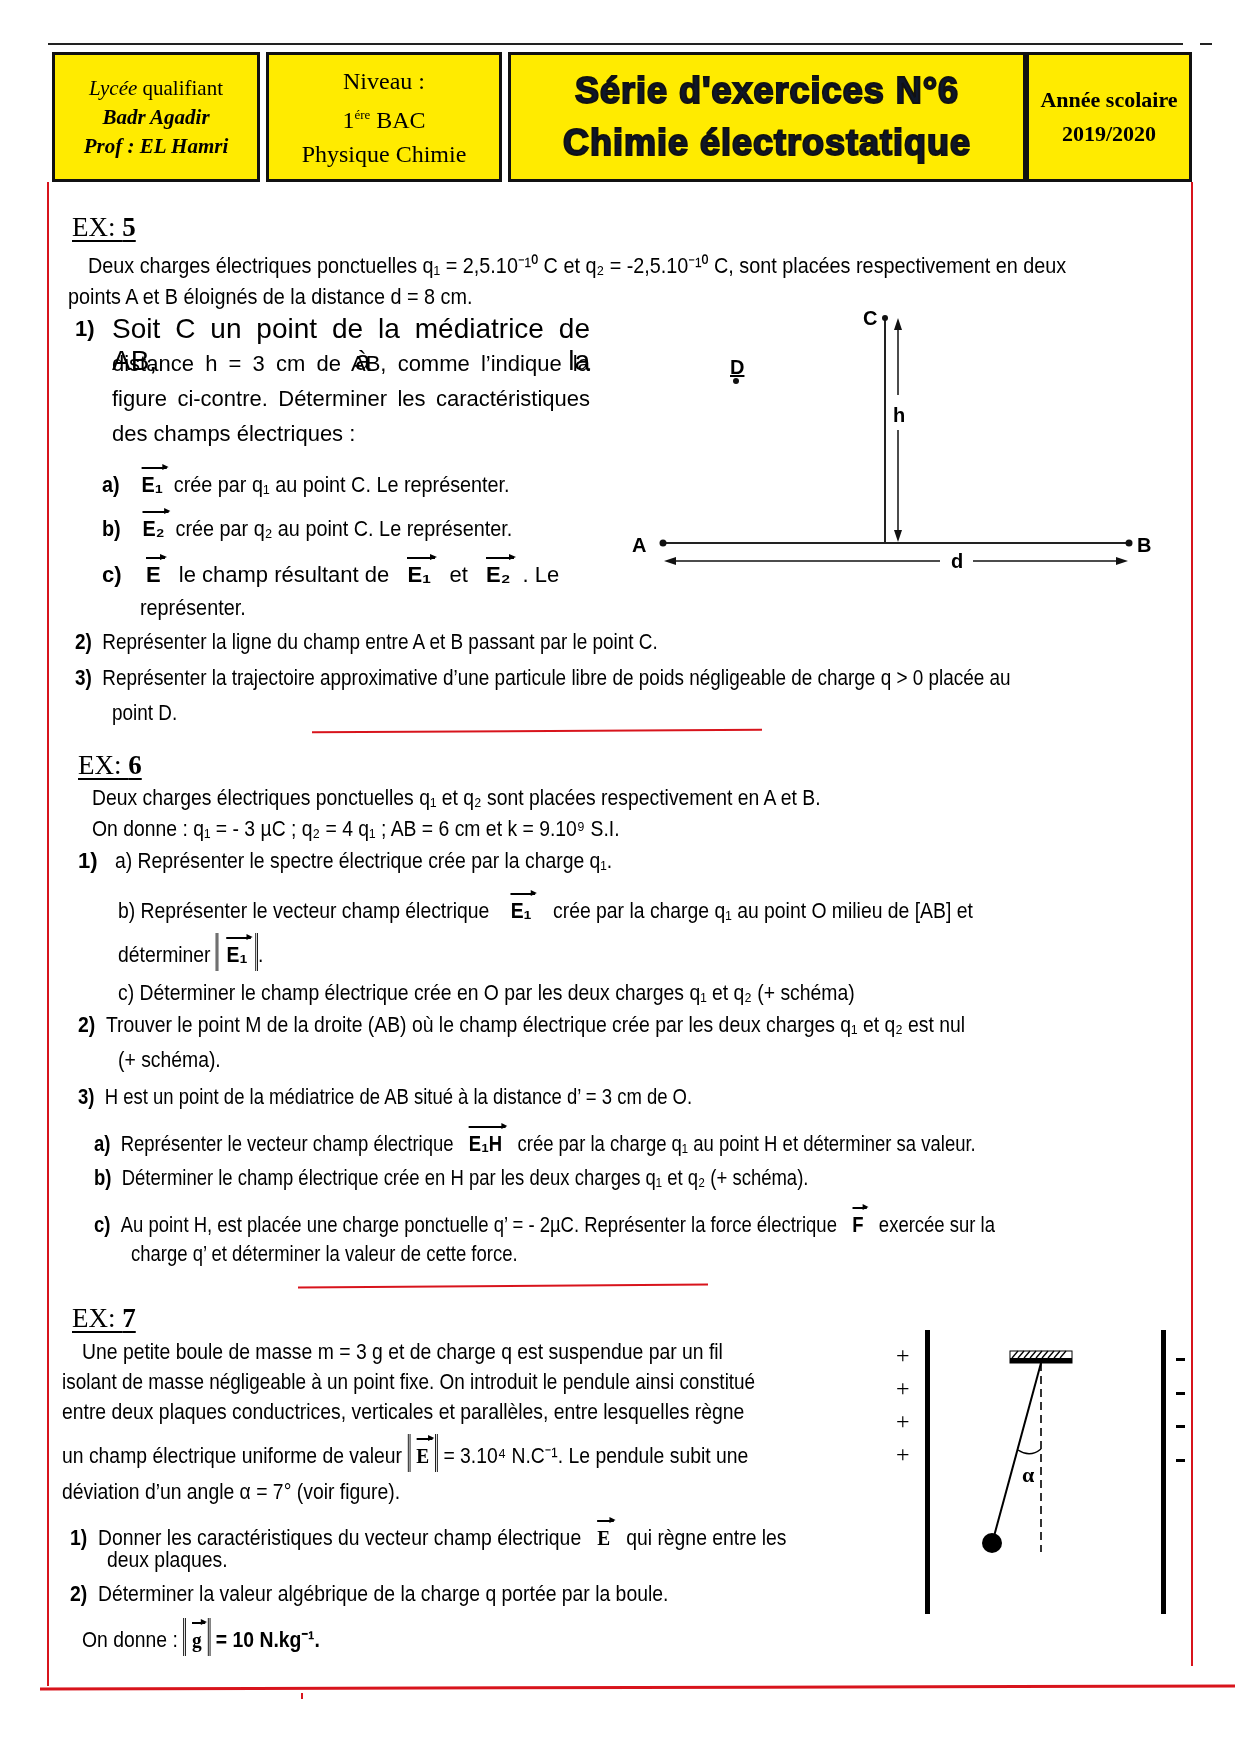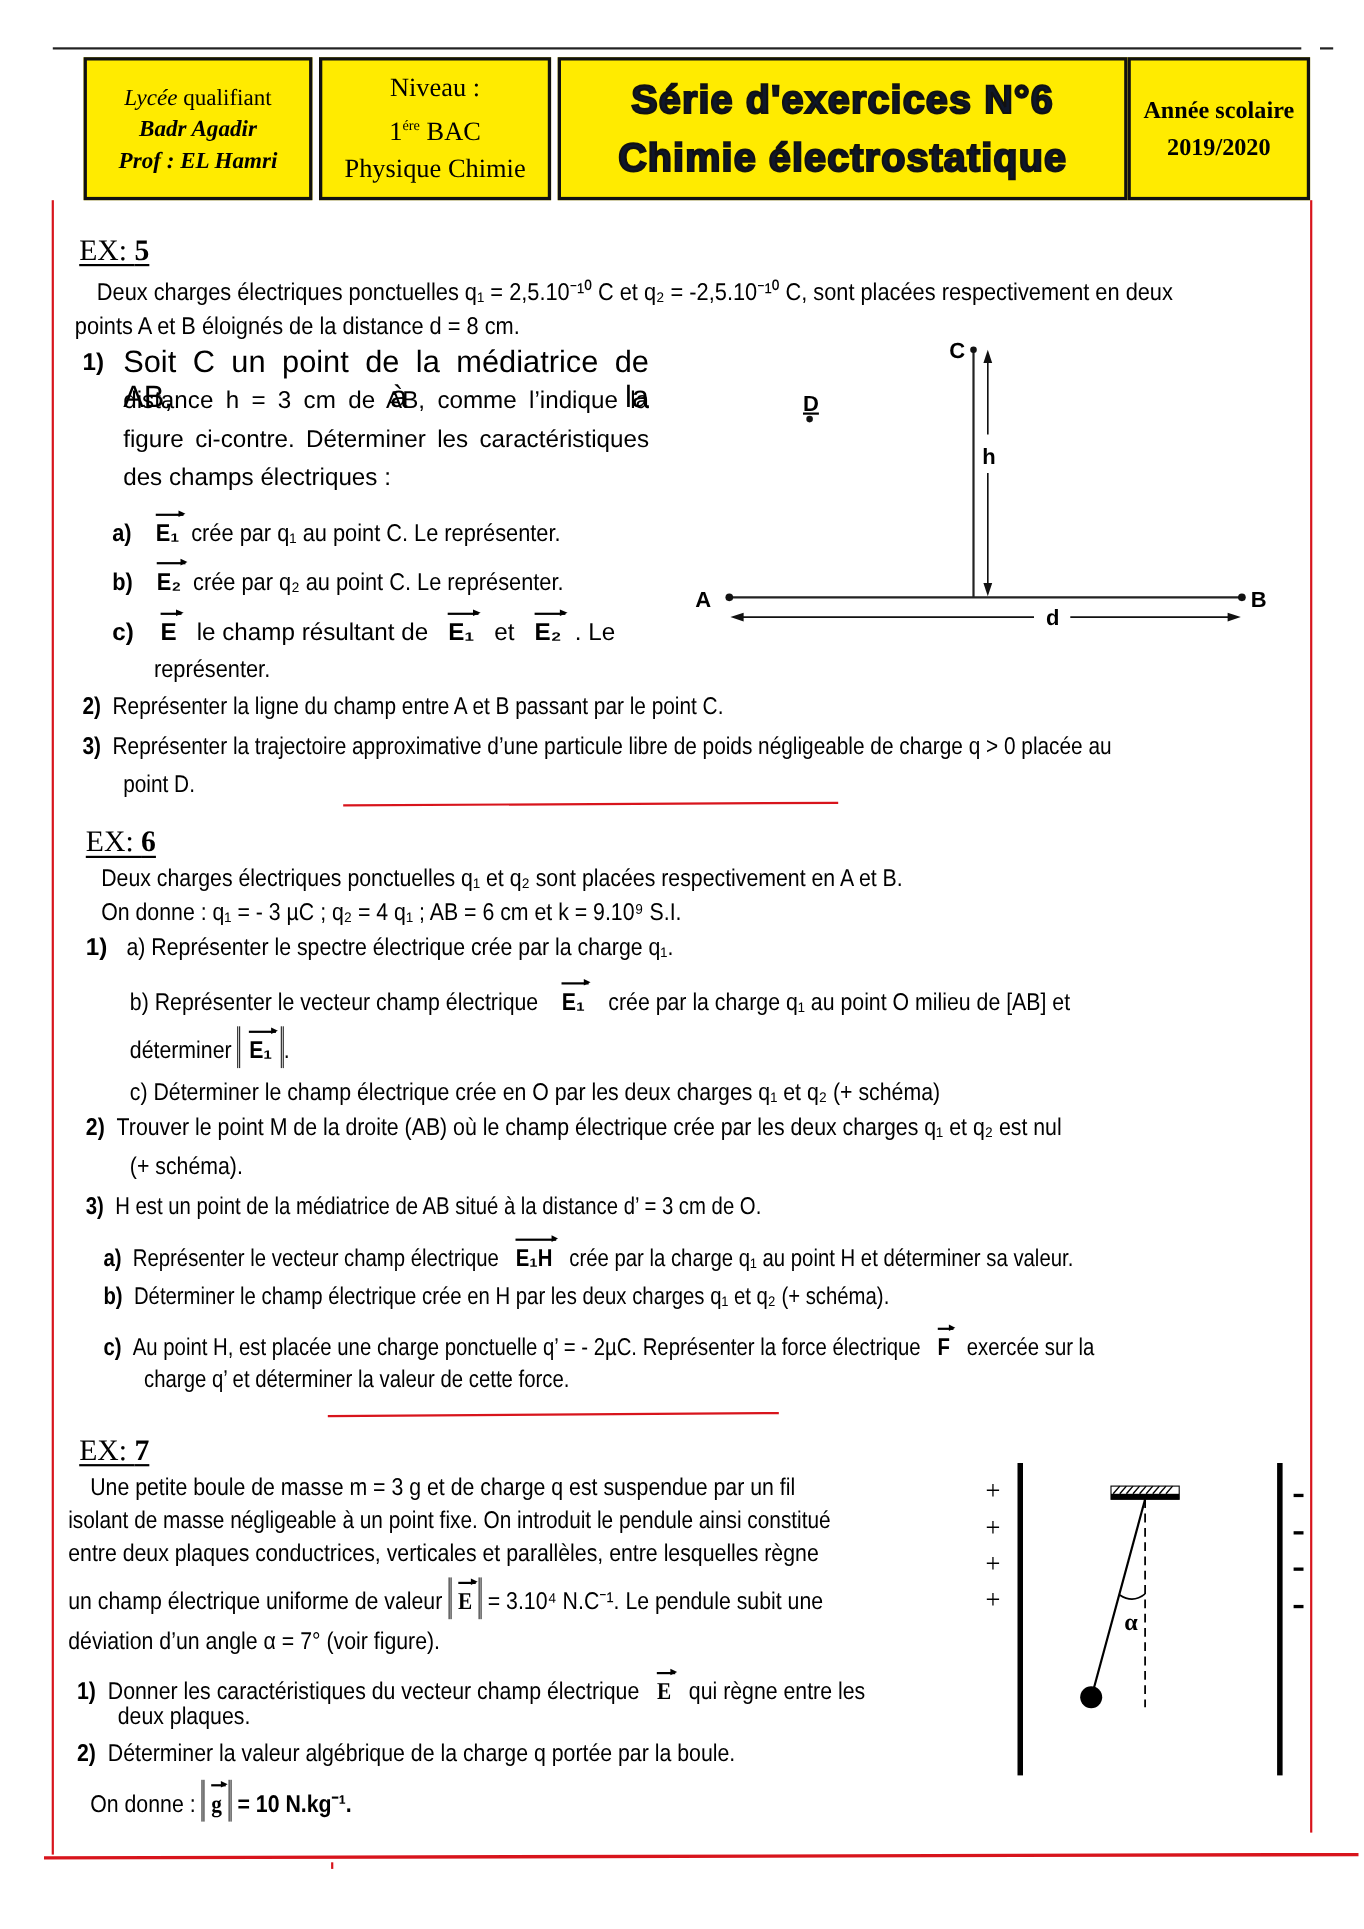"Lycée qualifiant" .hcell { margin-left: 24px -> none }
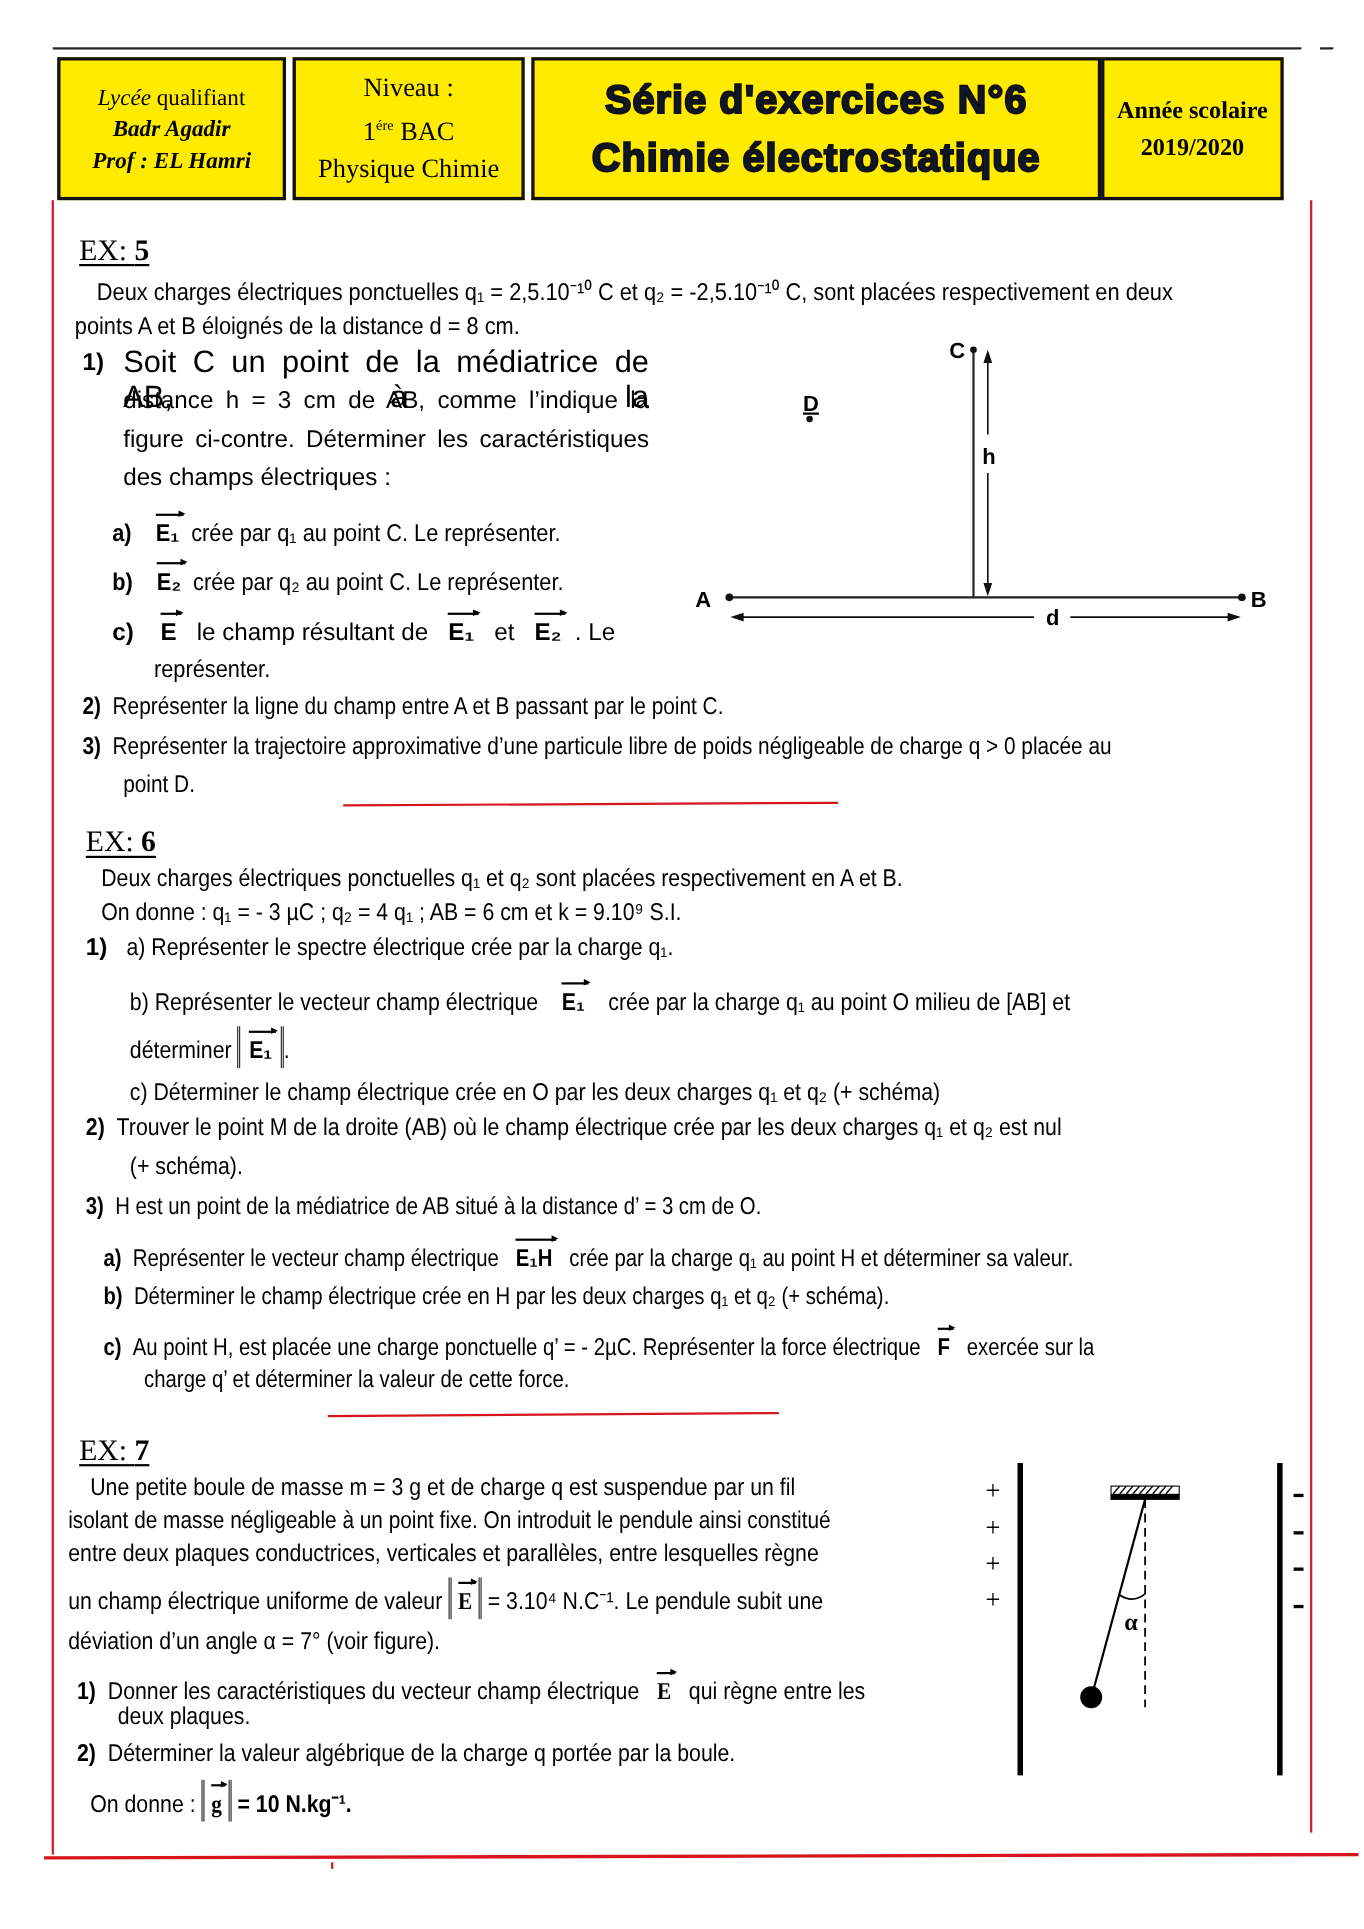"Niveau :" .c2 { width: 211px -> 236px }
